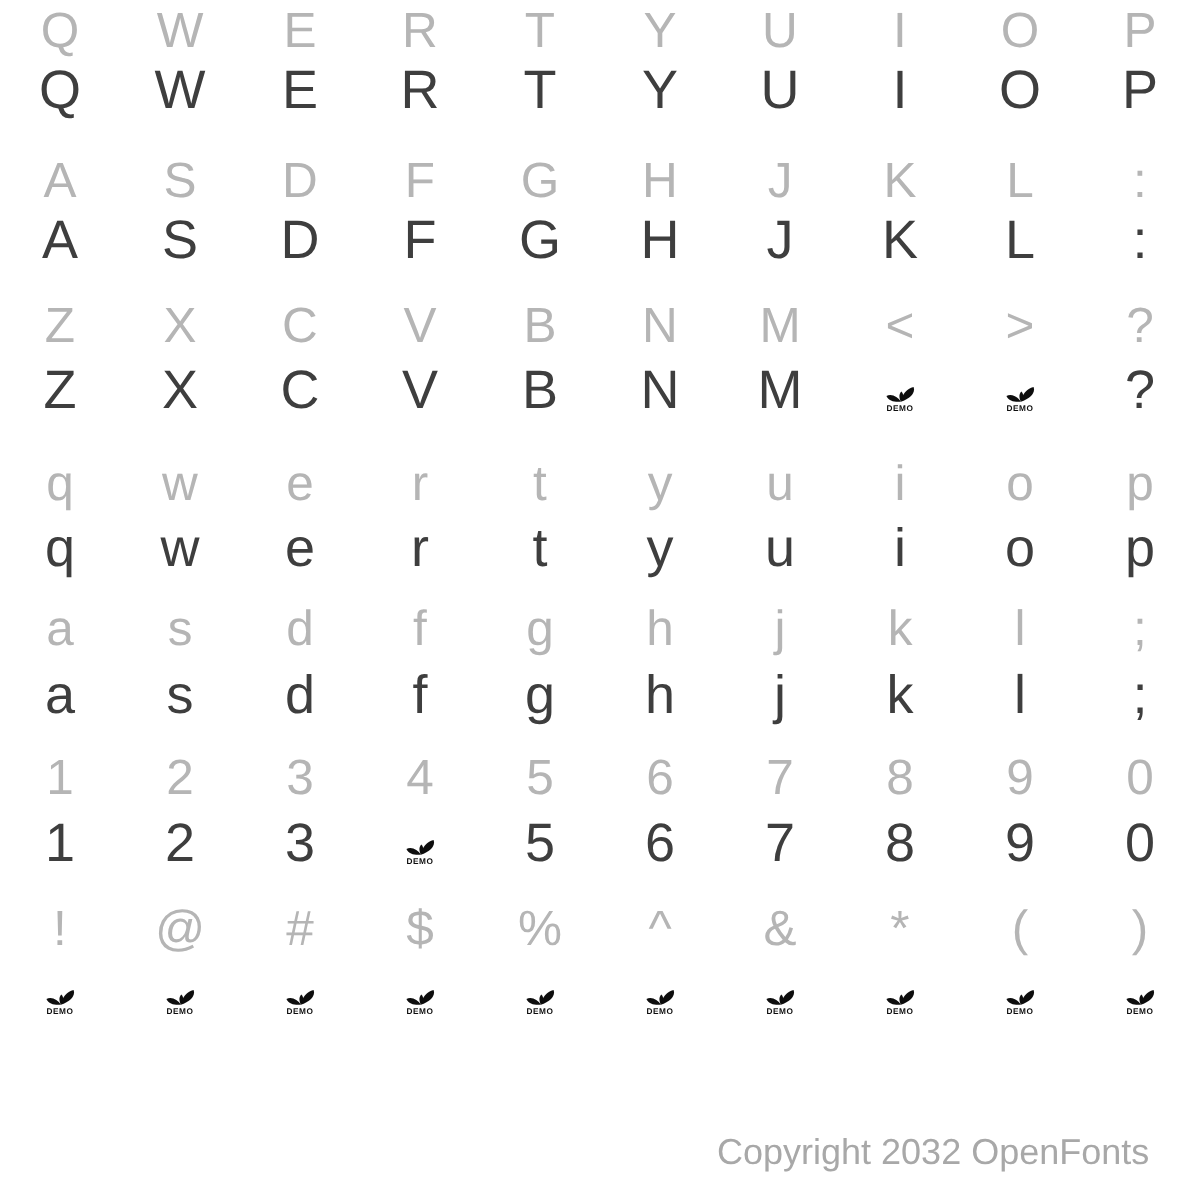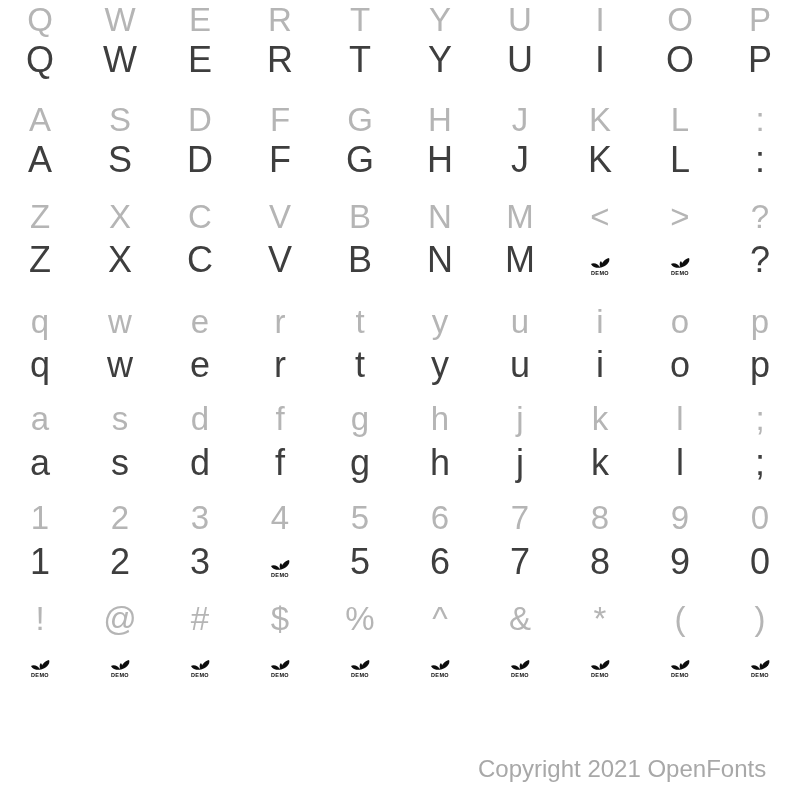"Copyright 2021 OpenFonts" div.copyright { text: 2021 -> 2032 }
